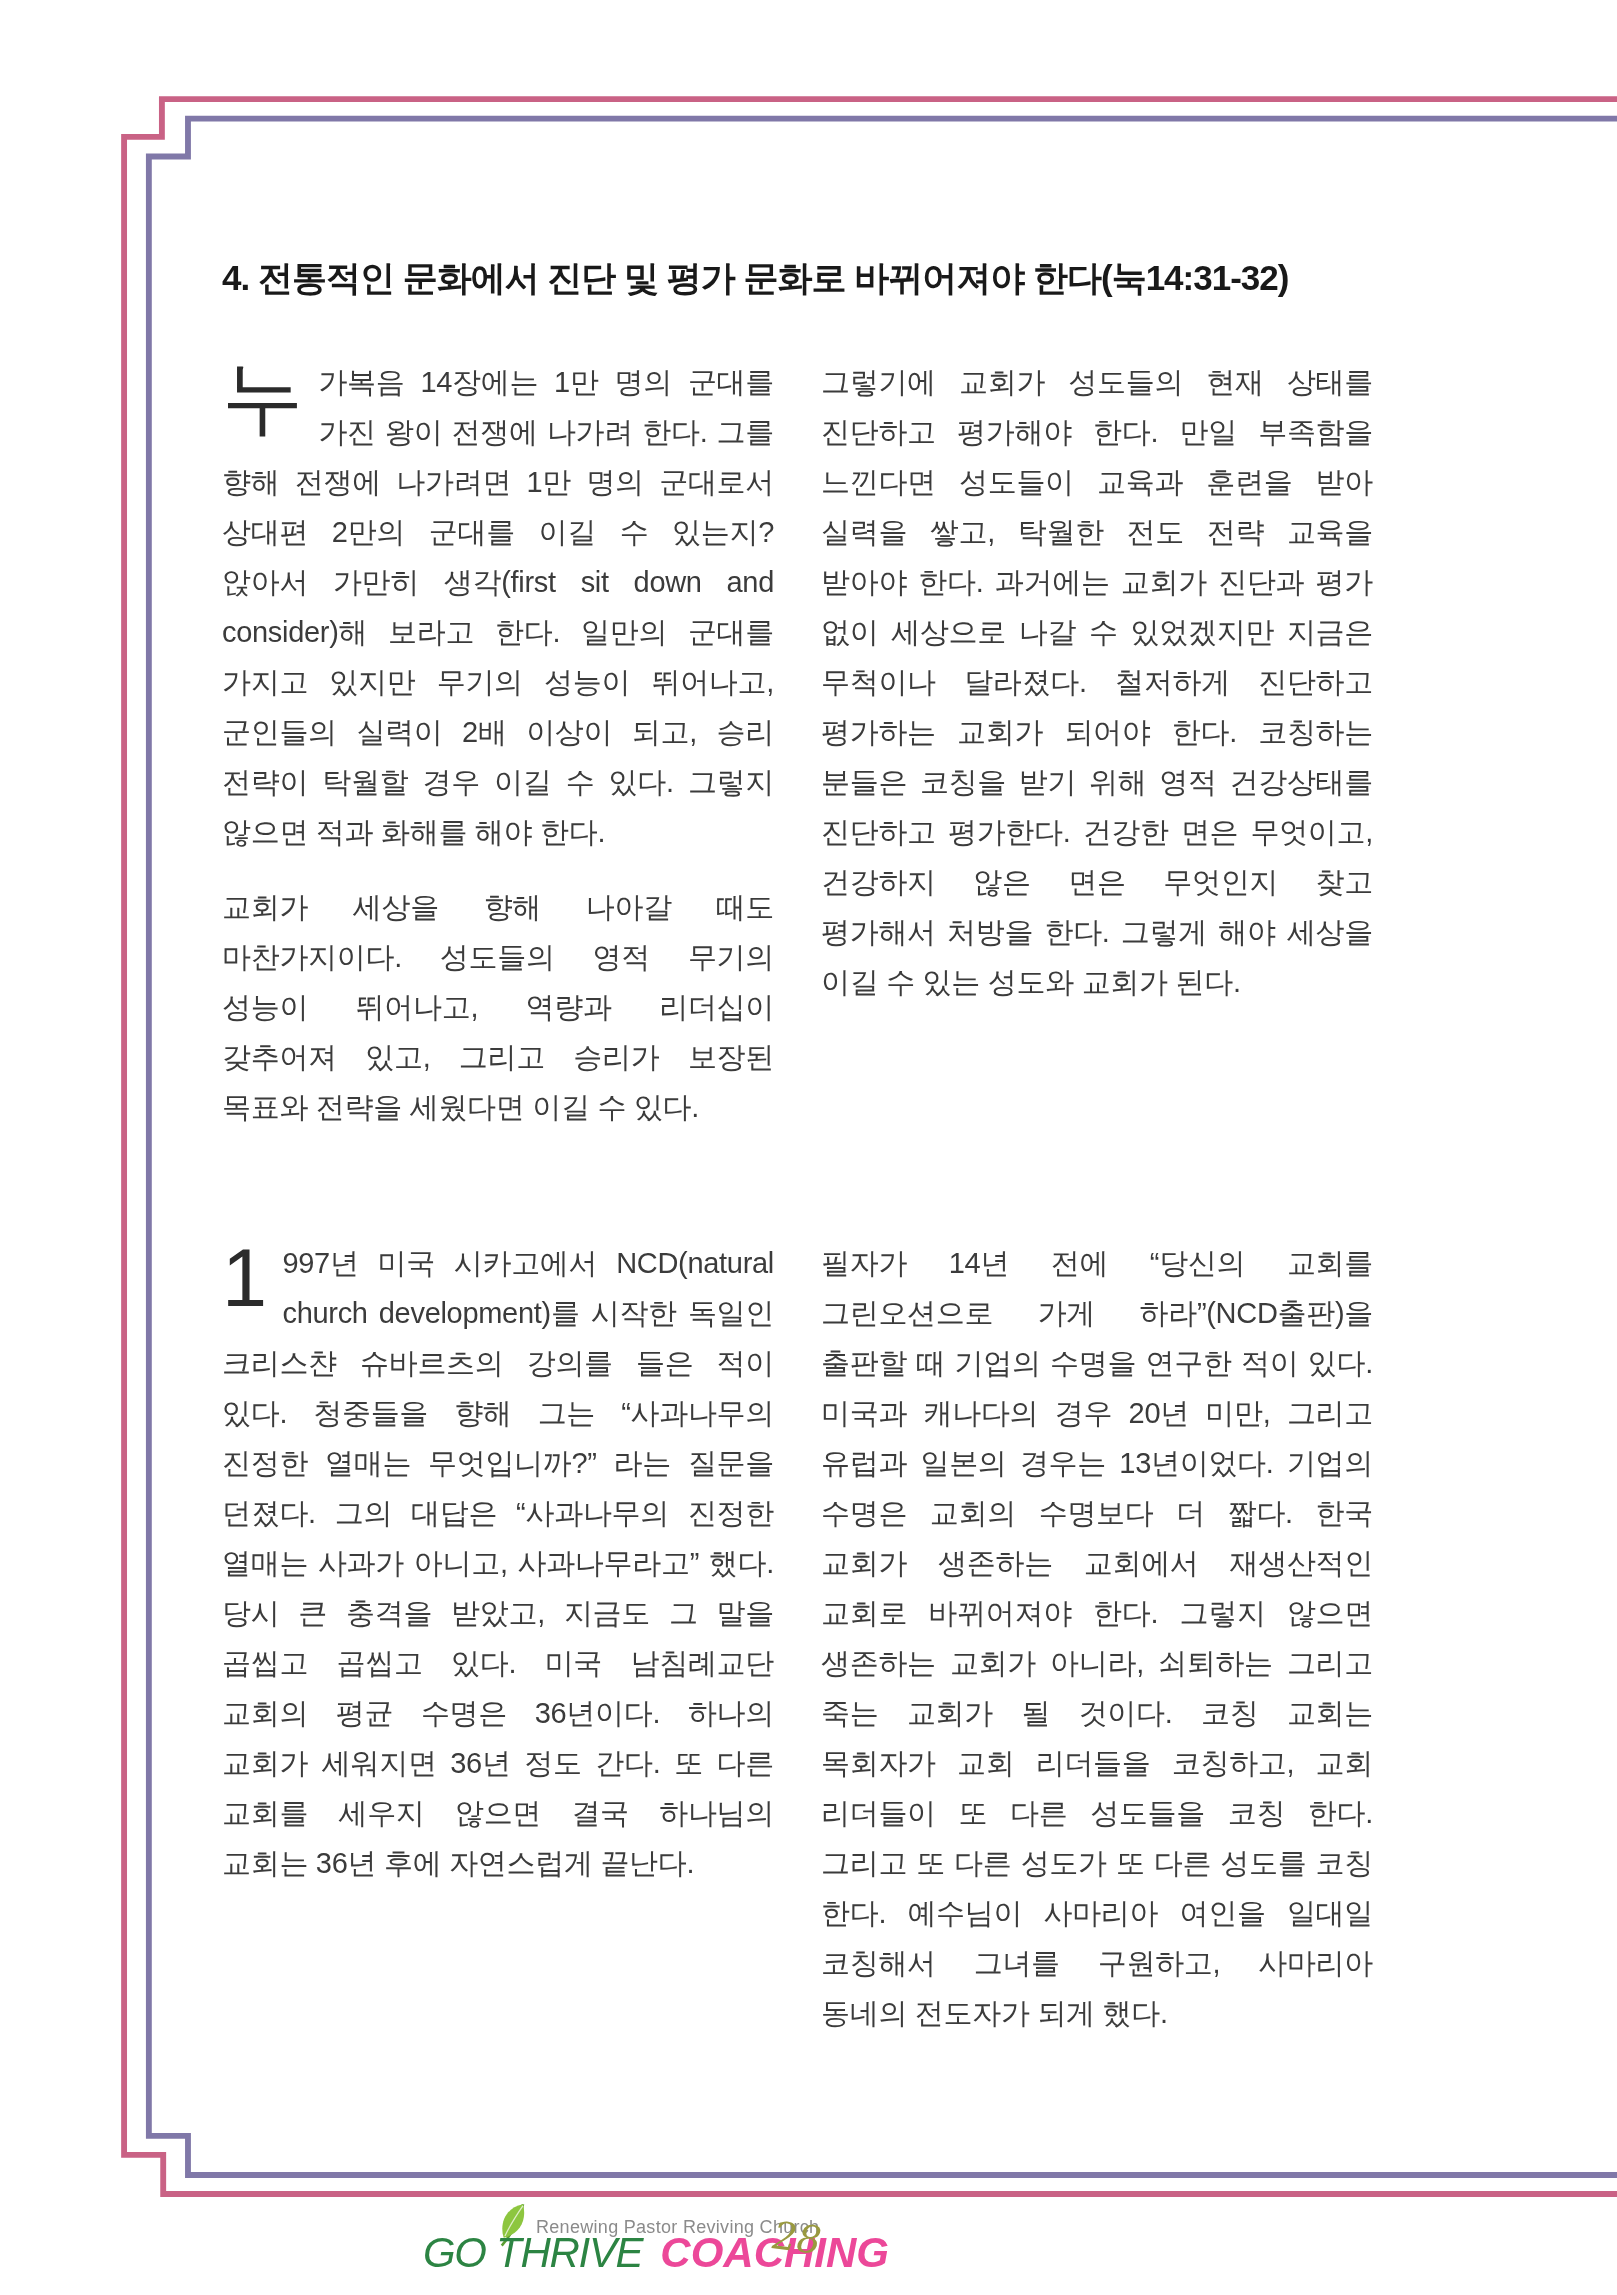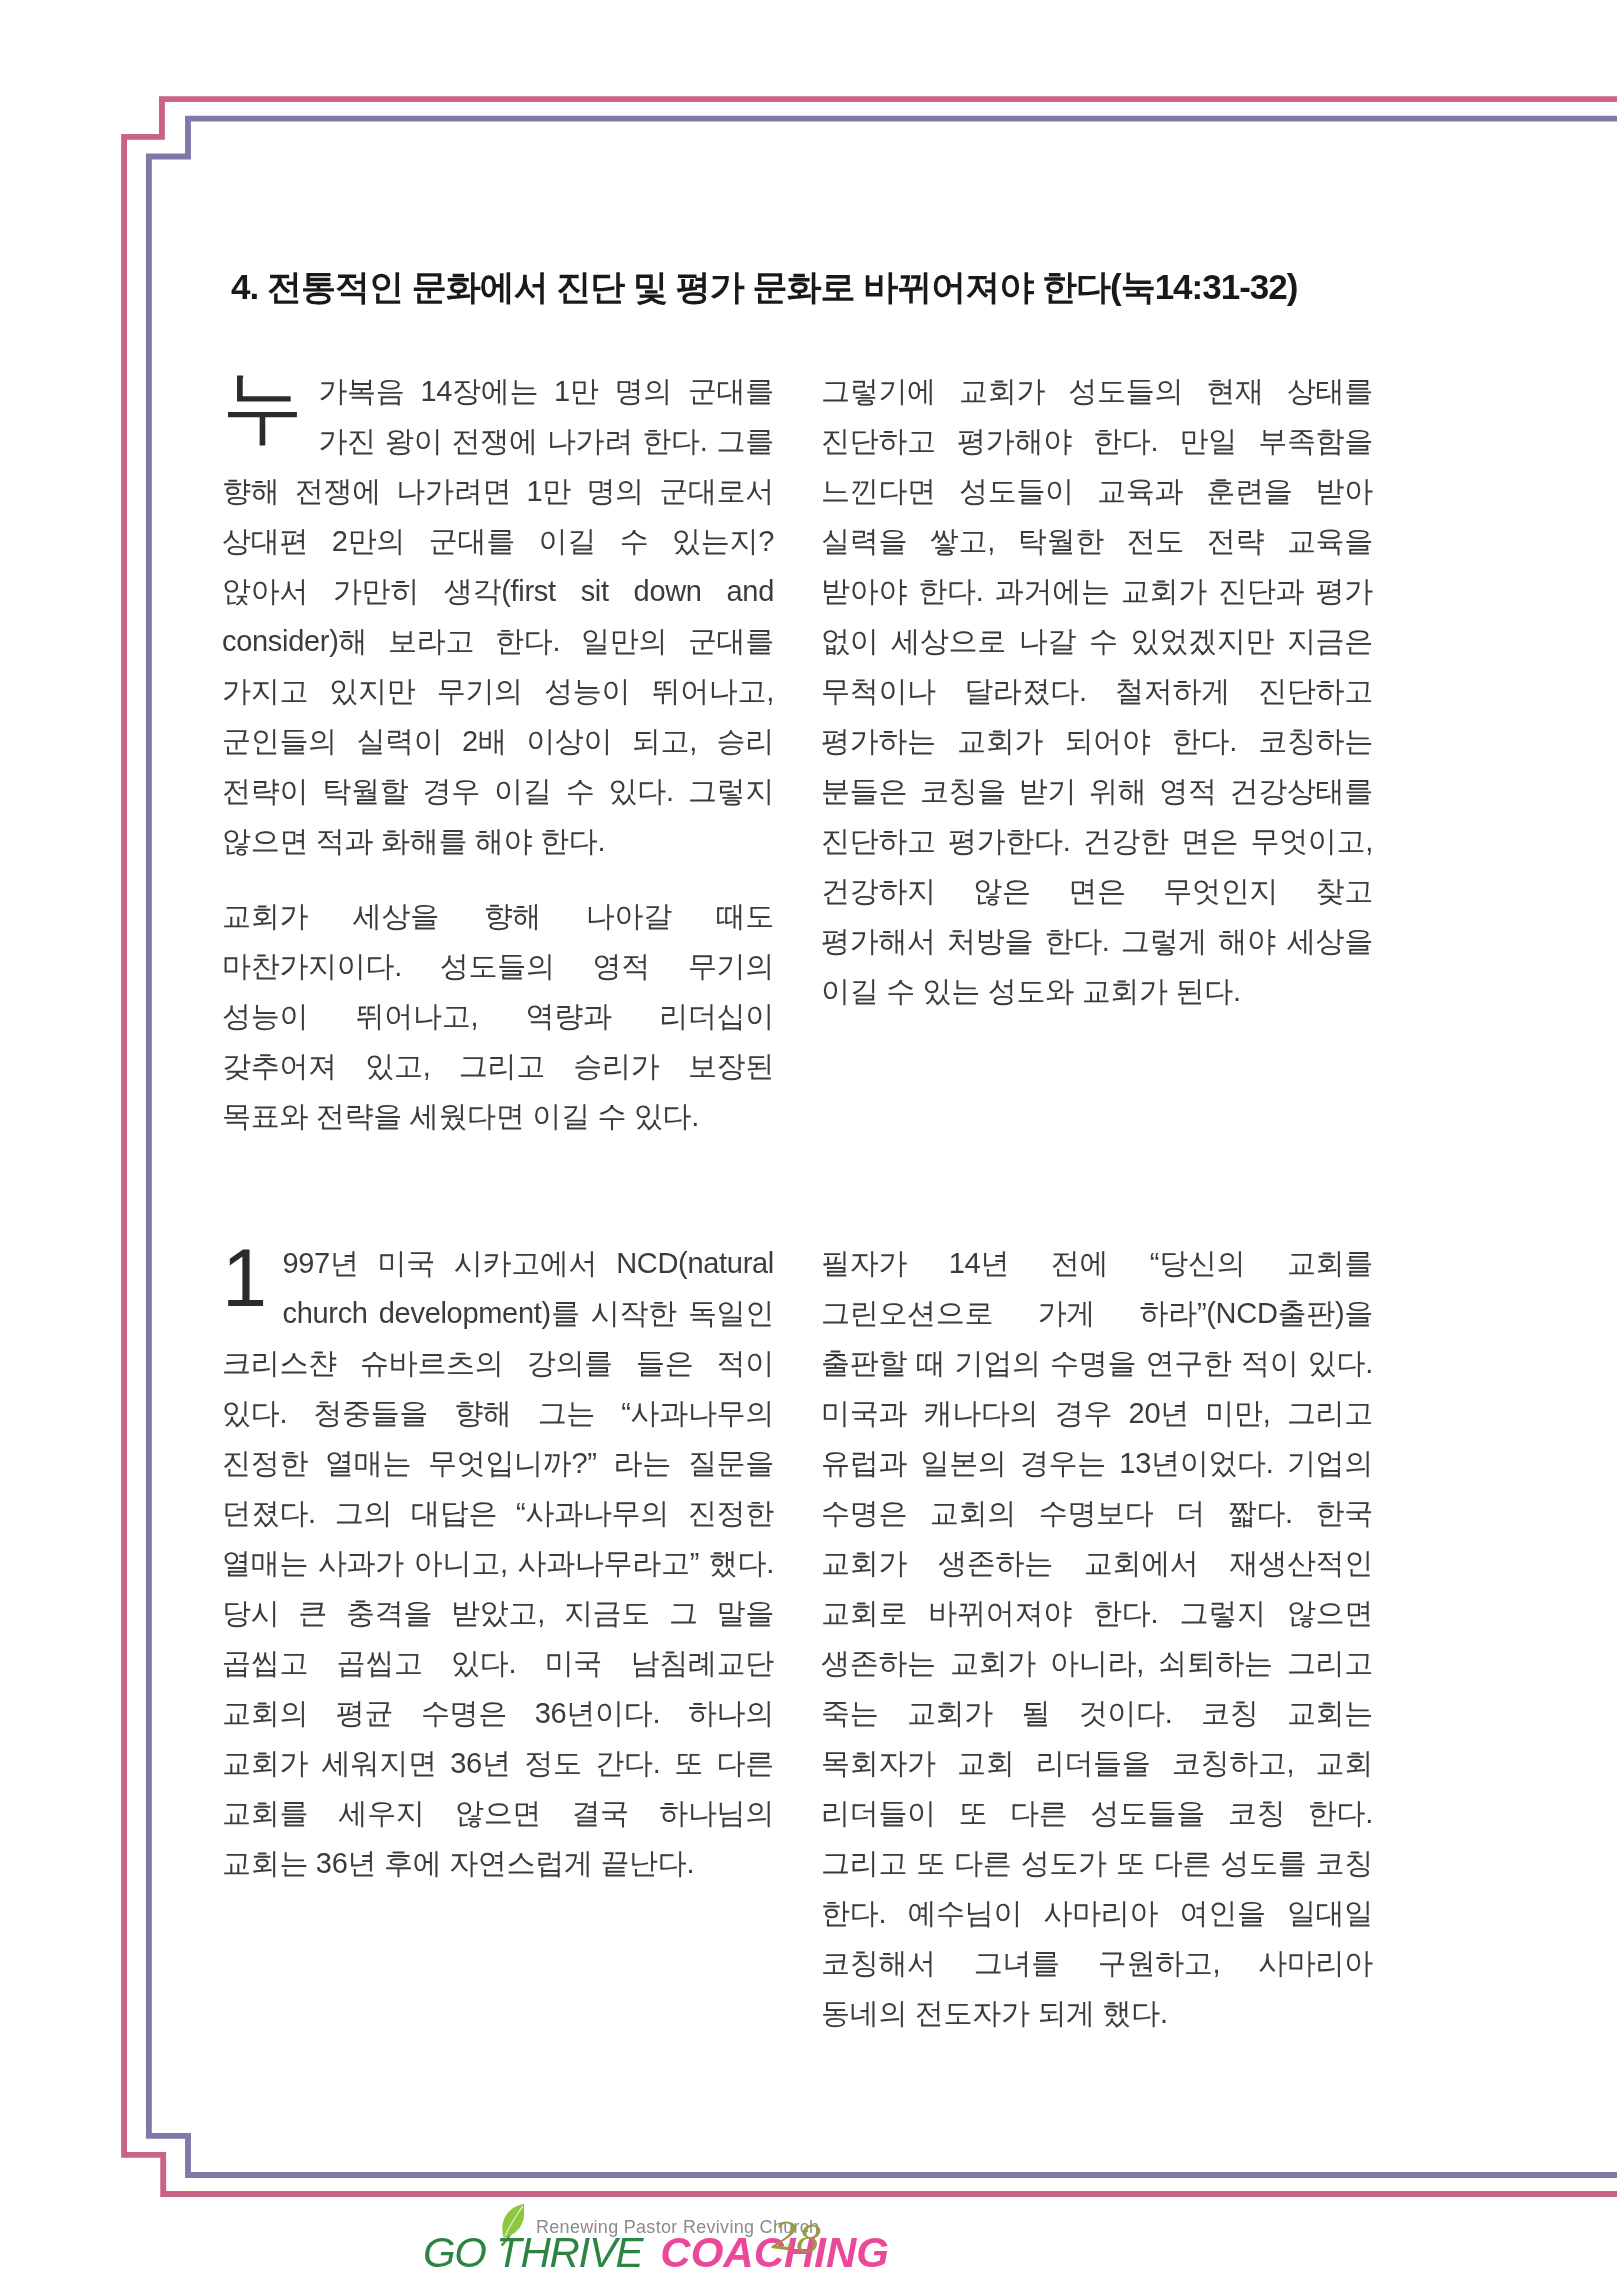"4. 전통적인 문화에서 진단 및" .sec h2 { margin: 9px -> 0 }
